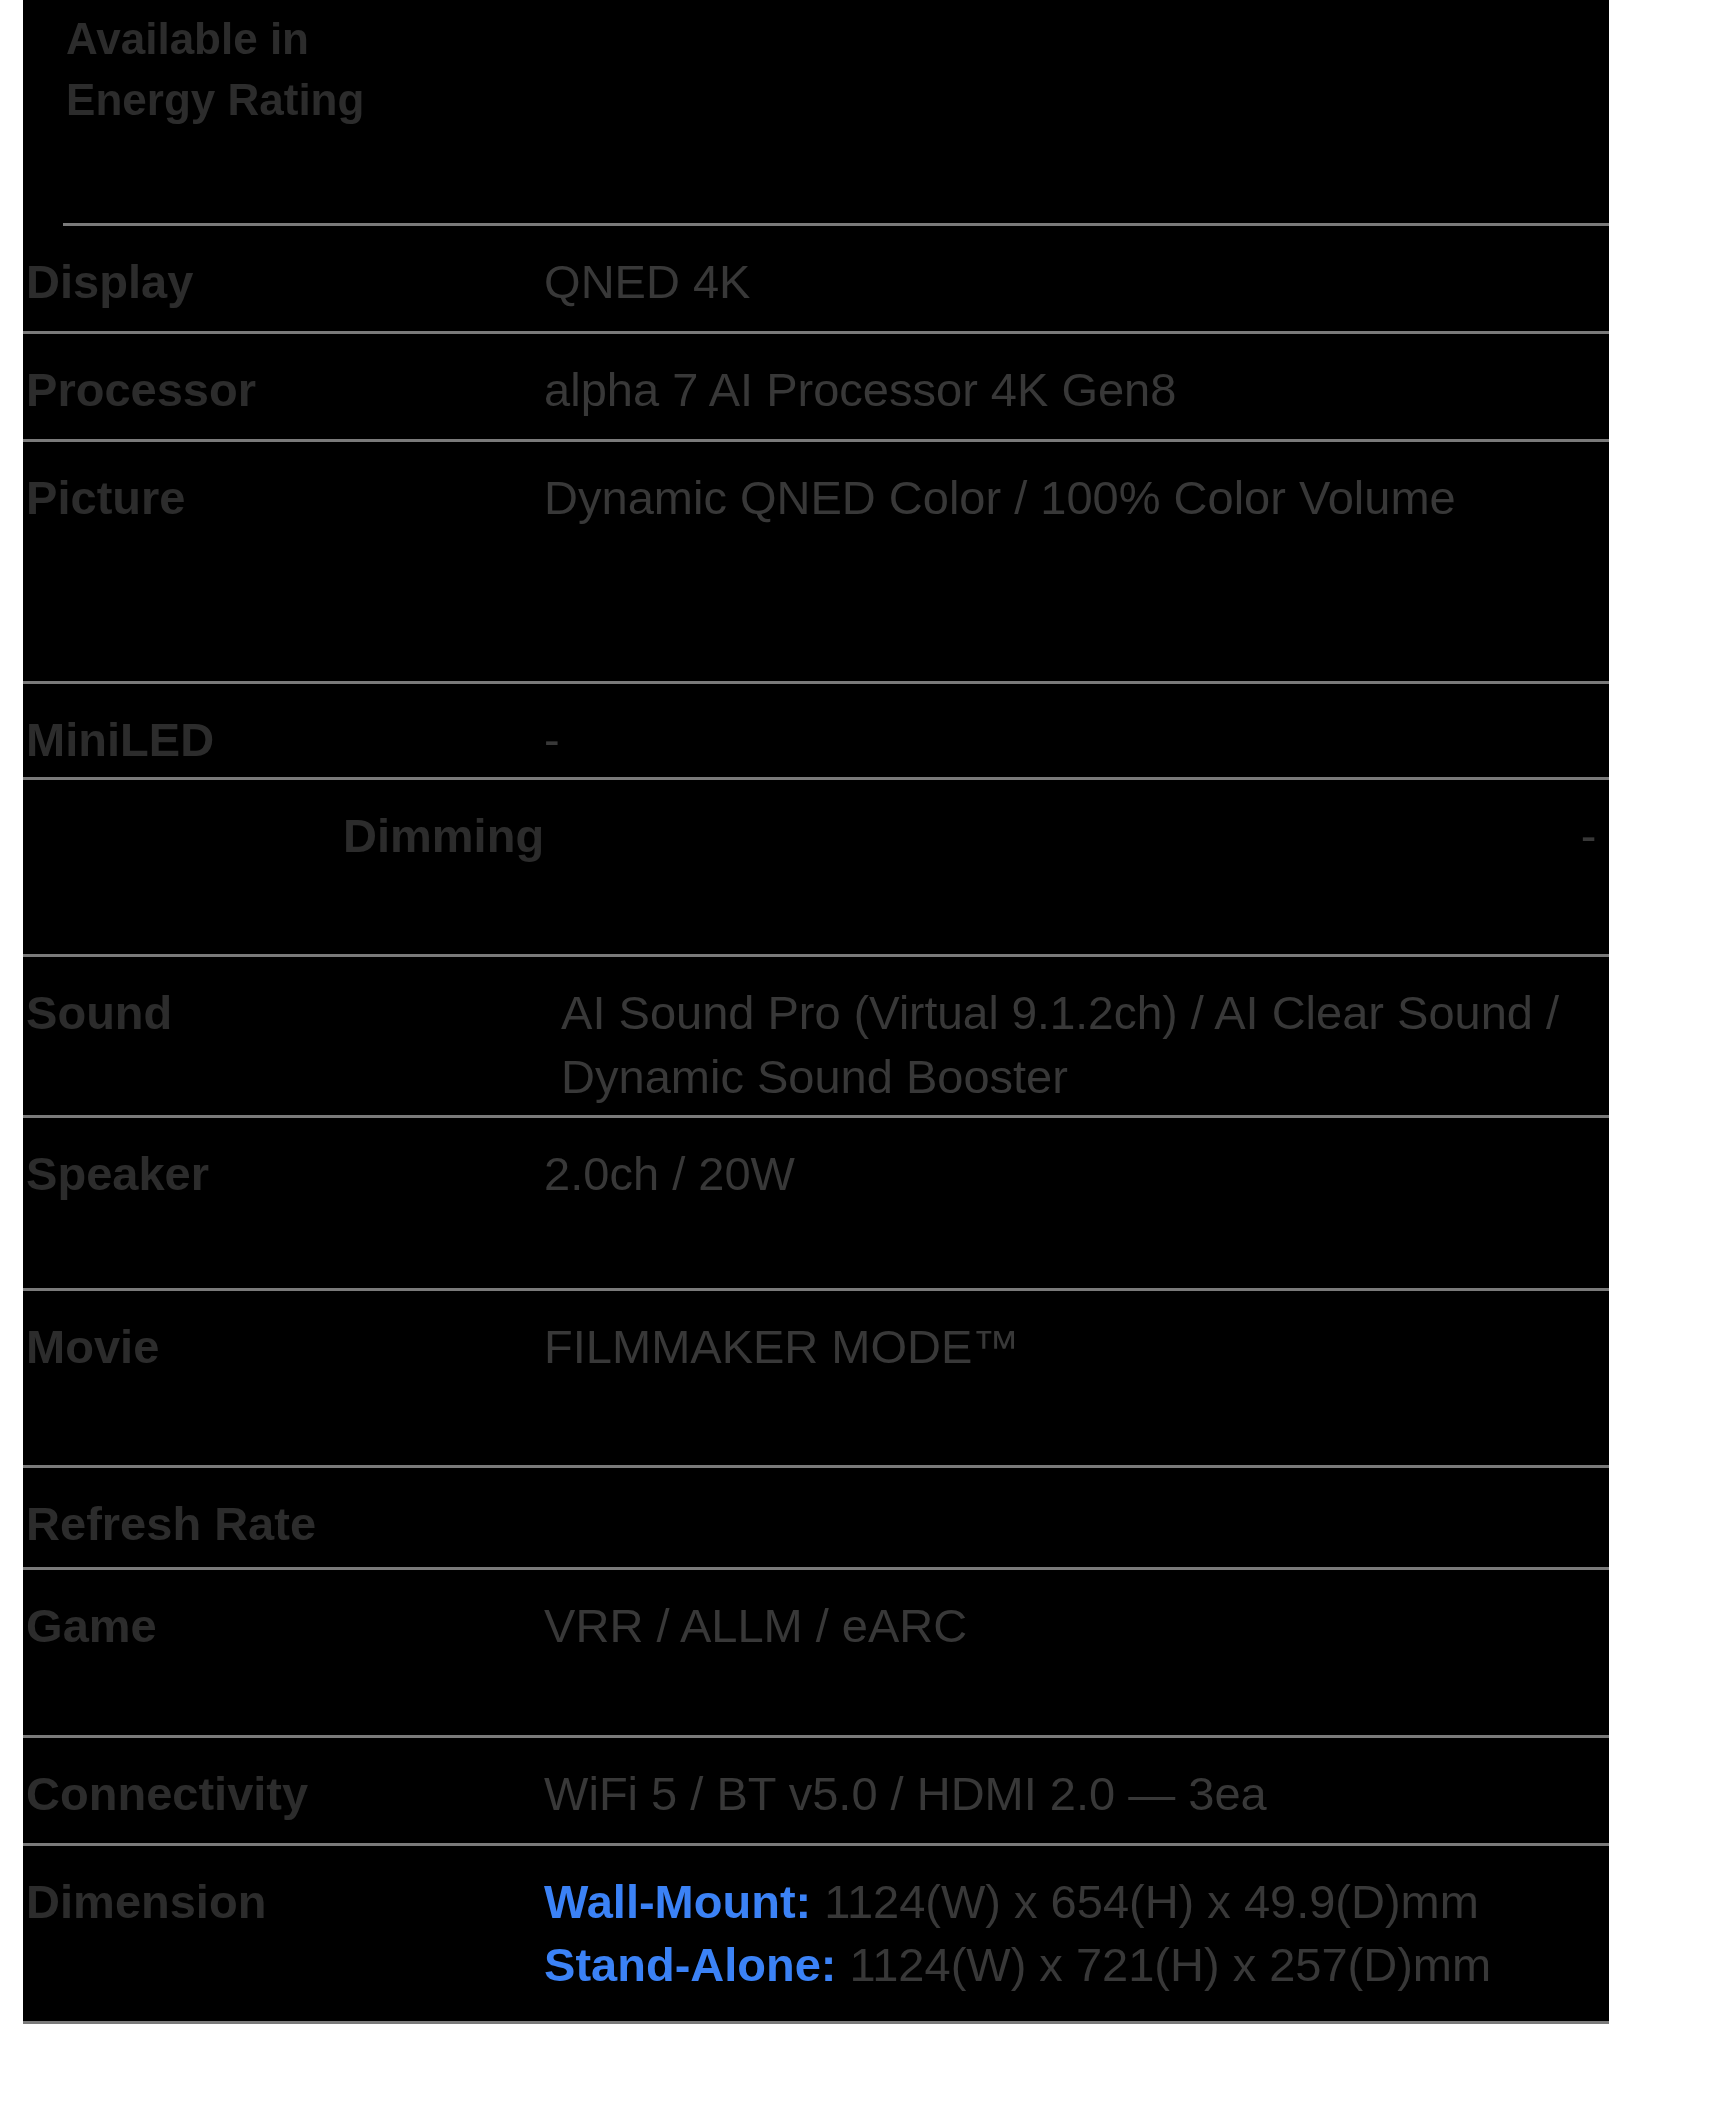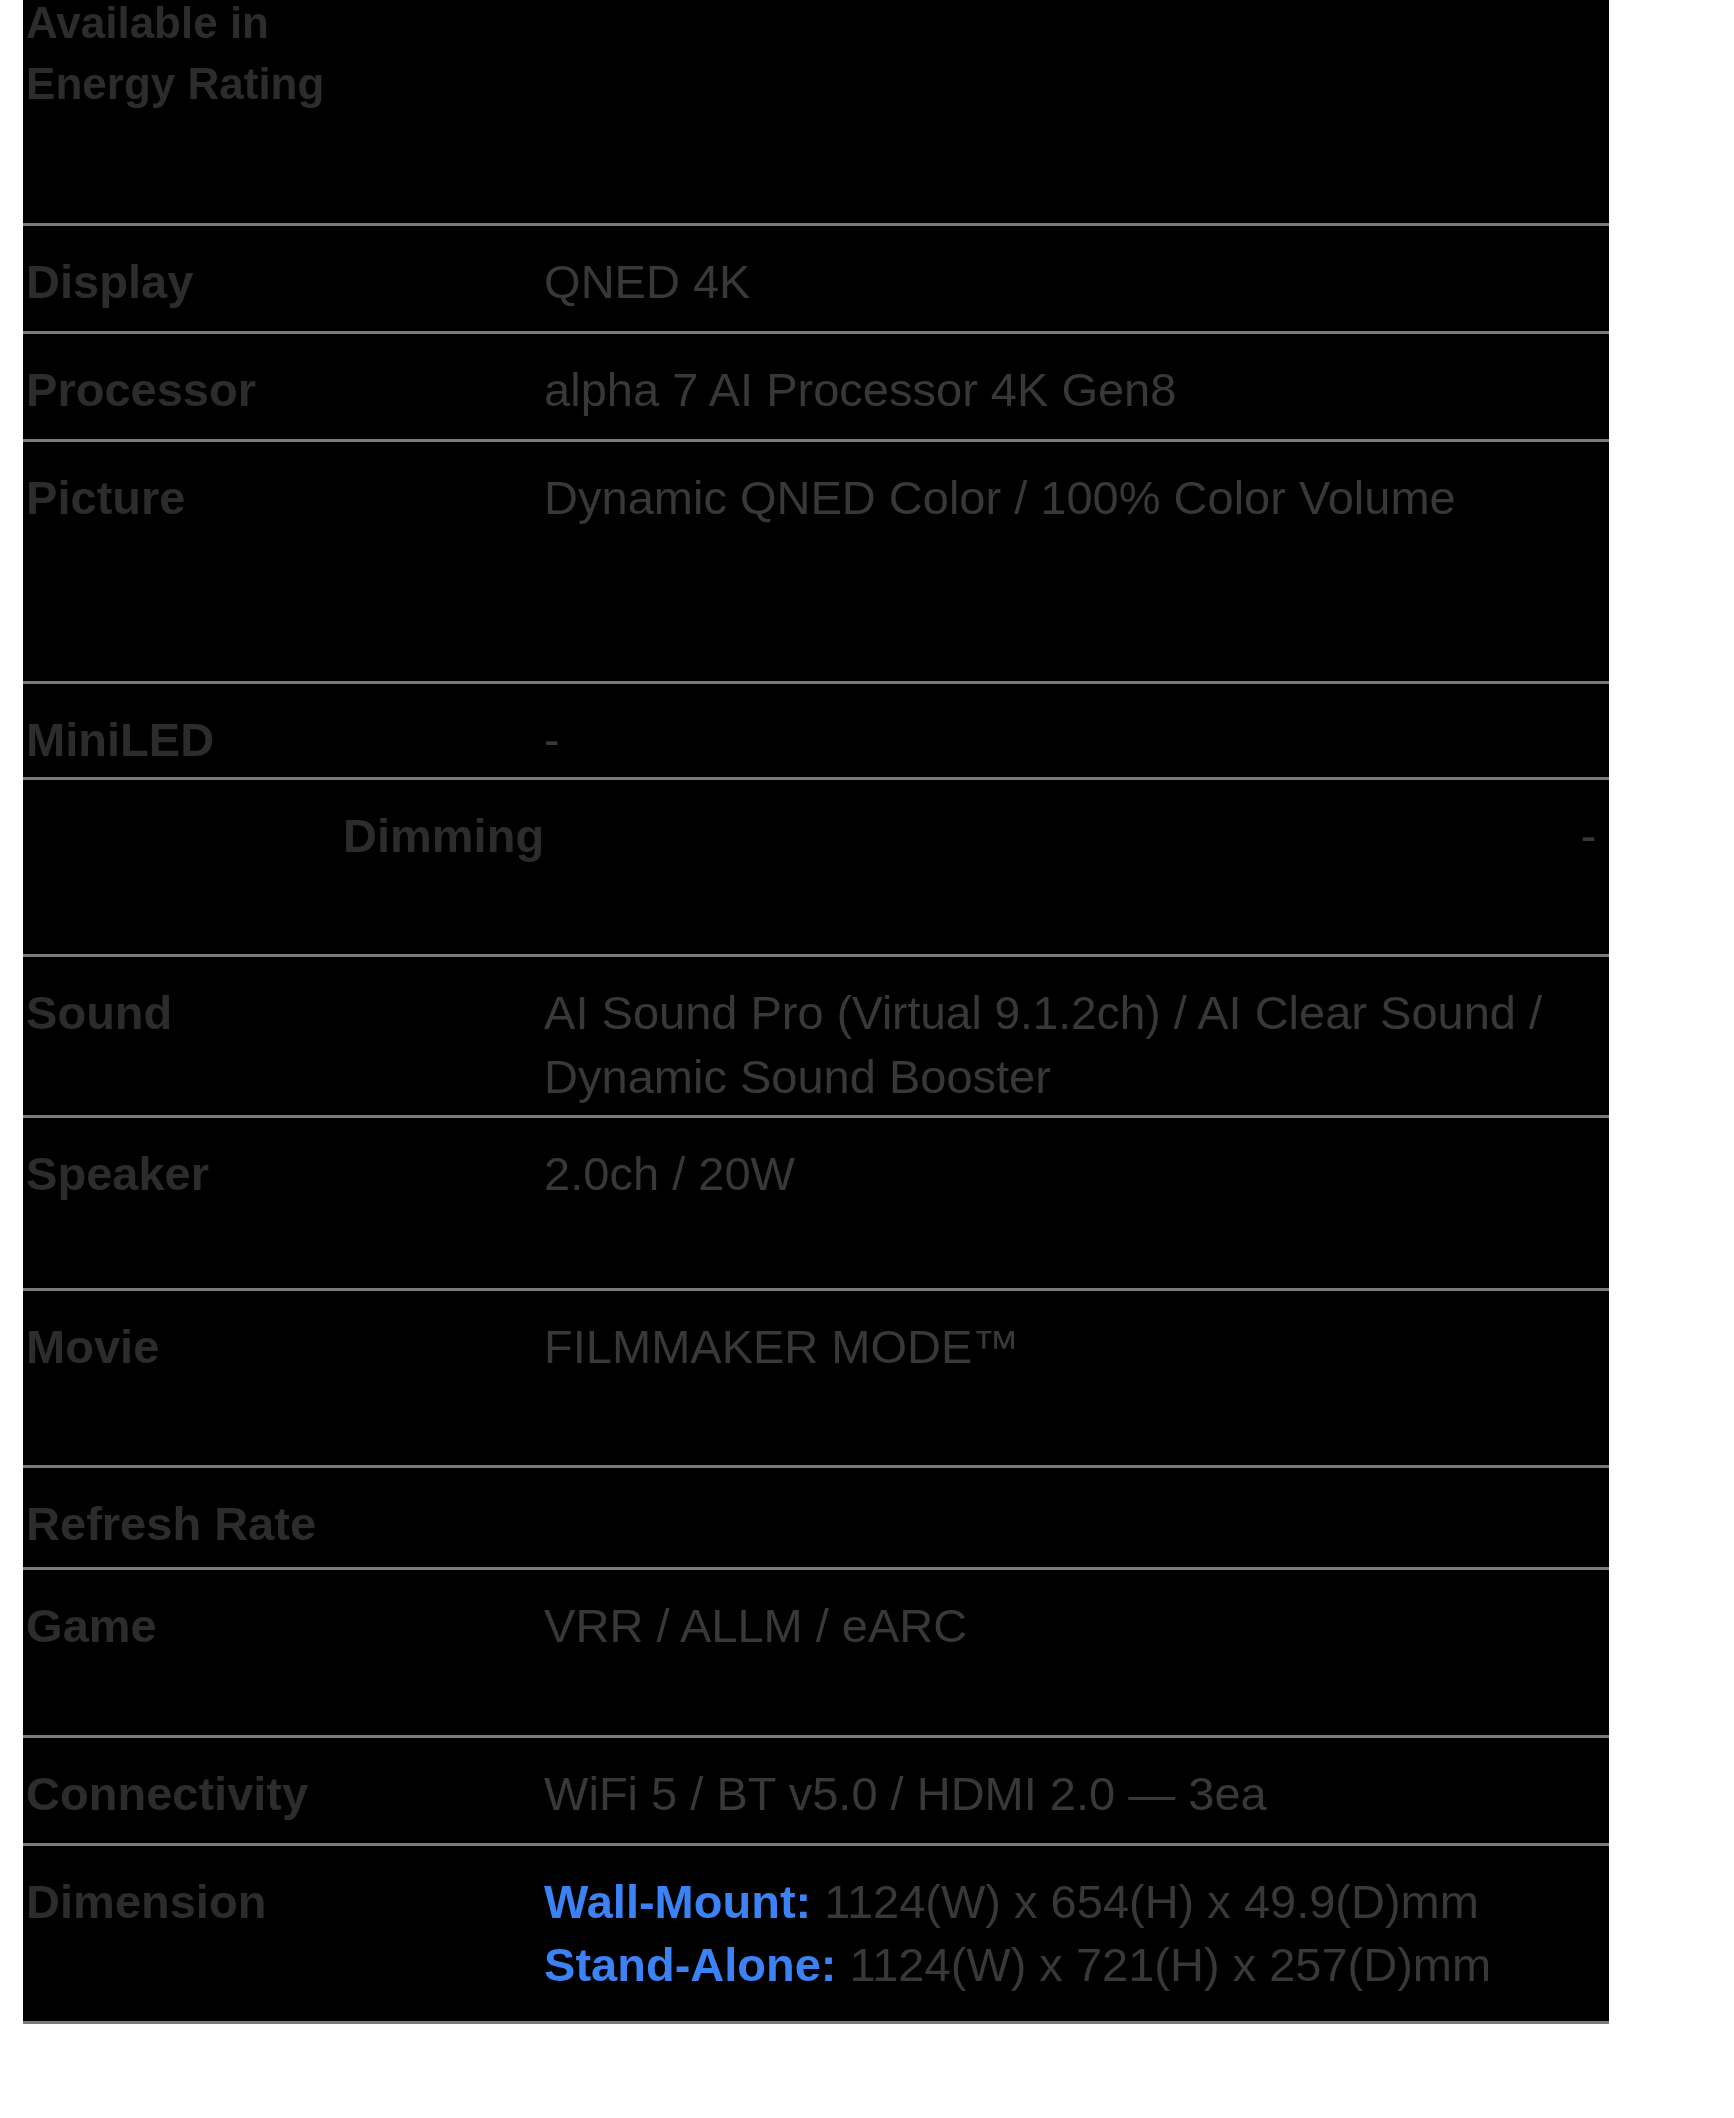"Available in" .h-header { margin-left: none -> 40px; padding-top: 0 -> 16px }
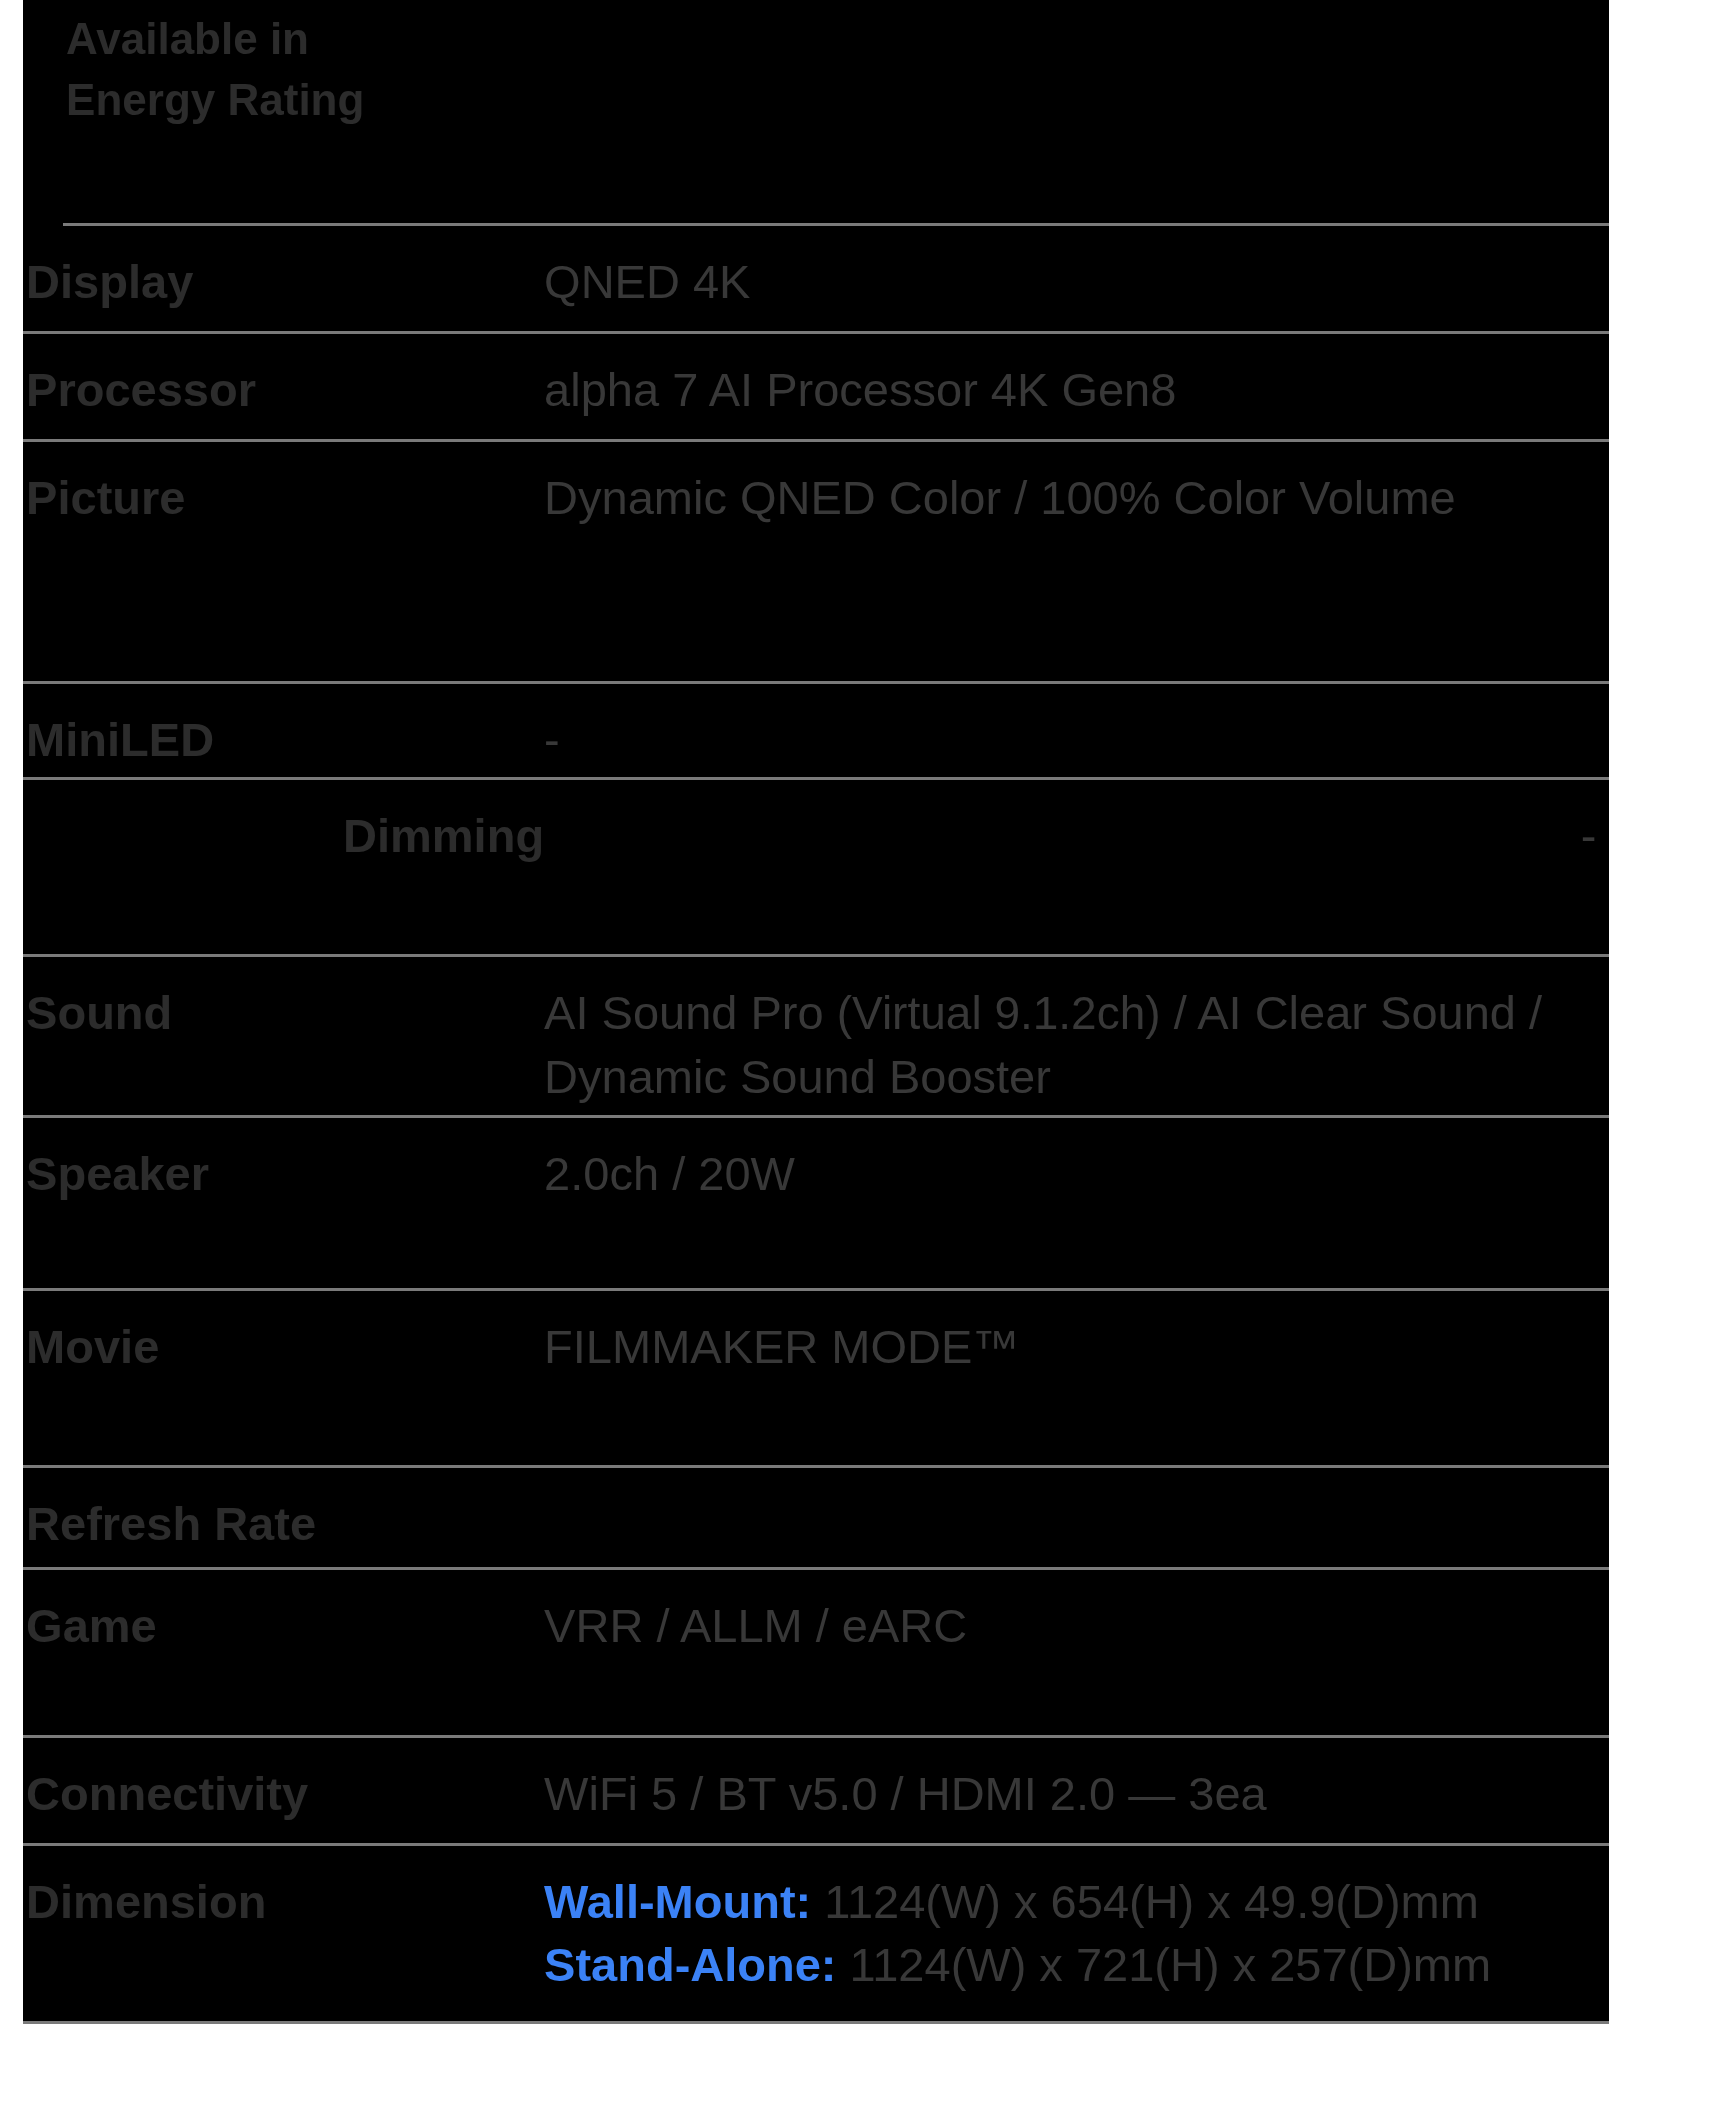"Sound" .h-sound { gap: none -> 17px }
